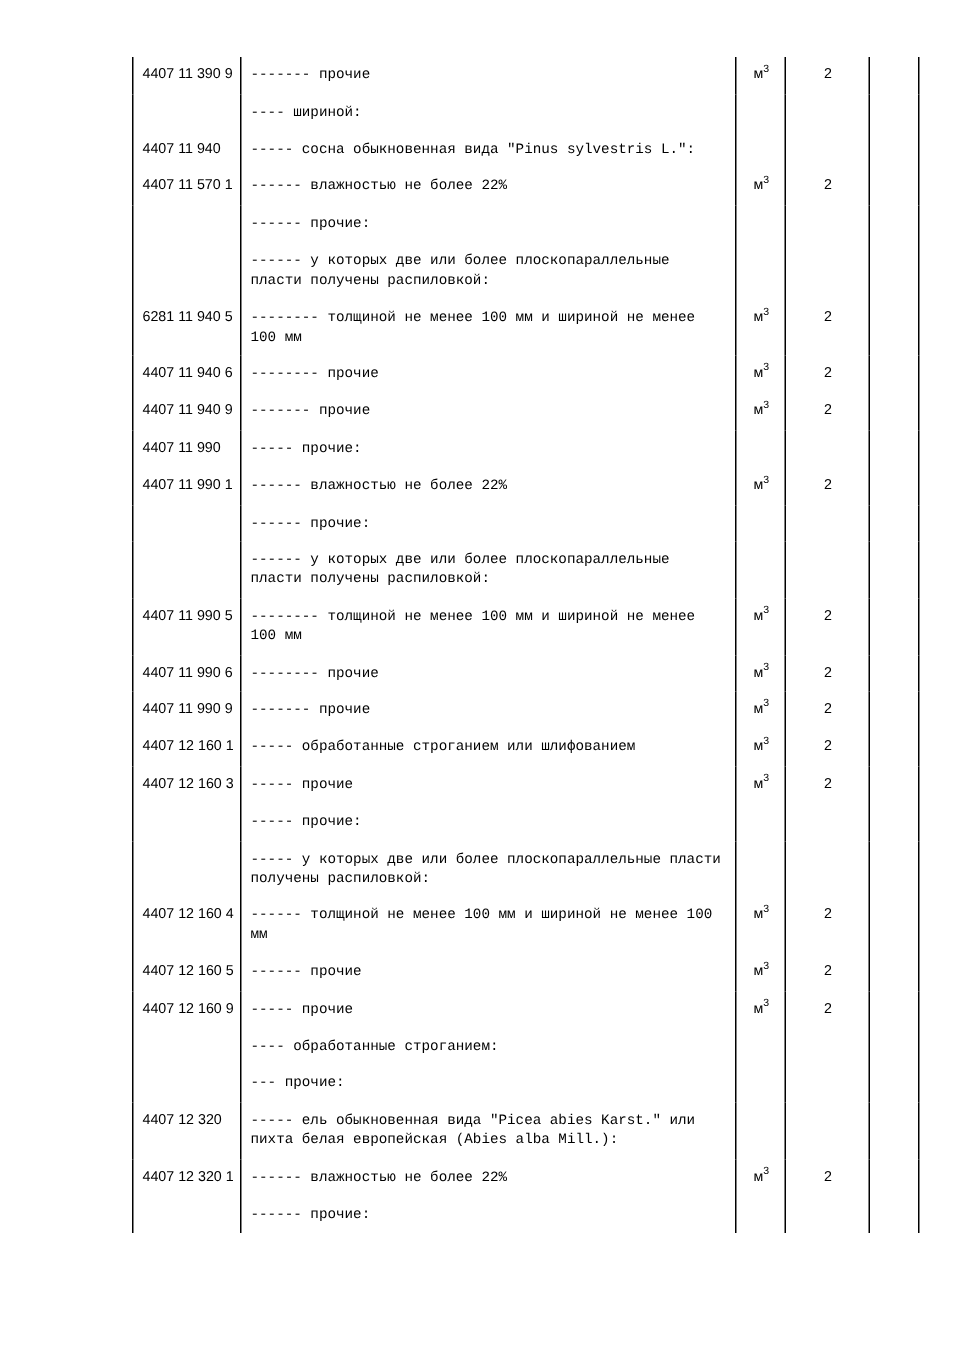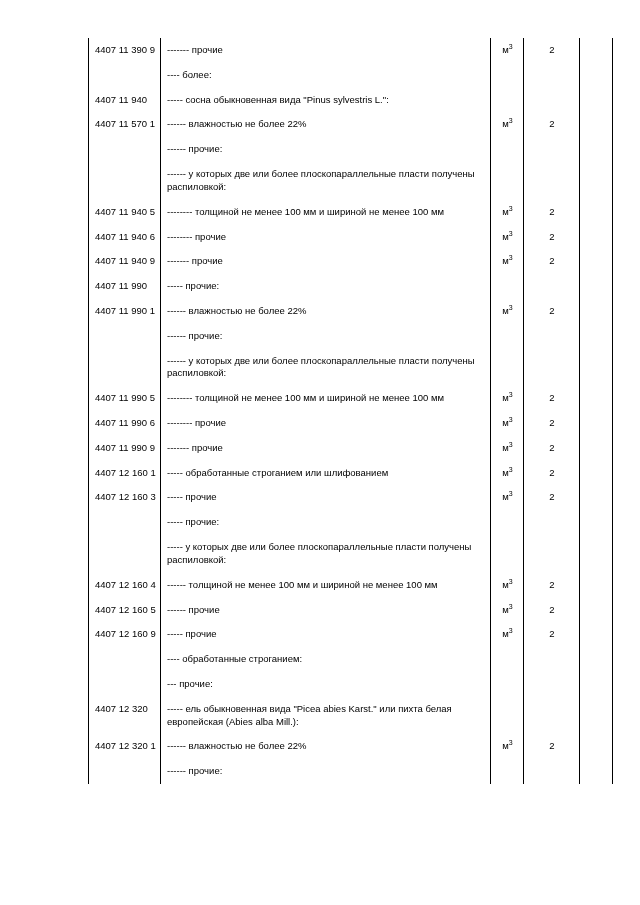"------- прочие" td.desc { font-family: none -> Liberation Mono, monospace }
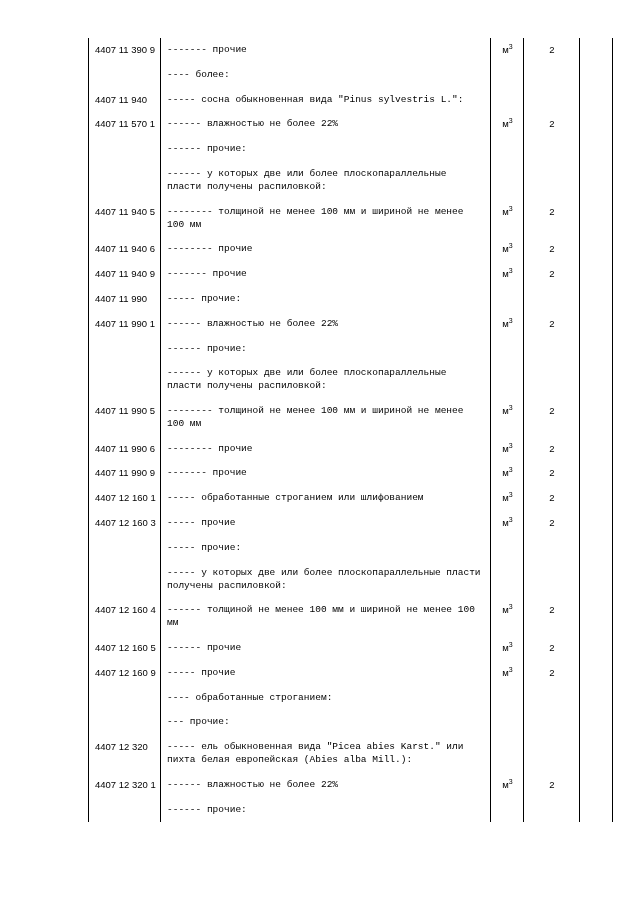"---- более:" td.desc { text: более -> шириной }
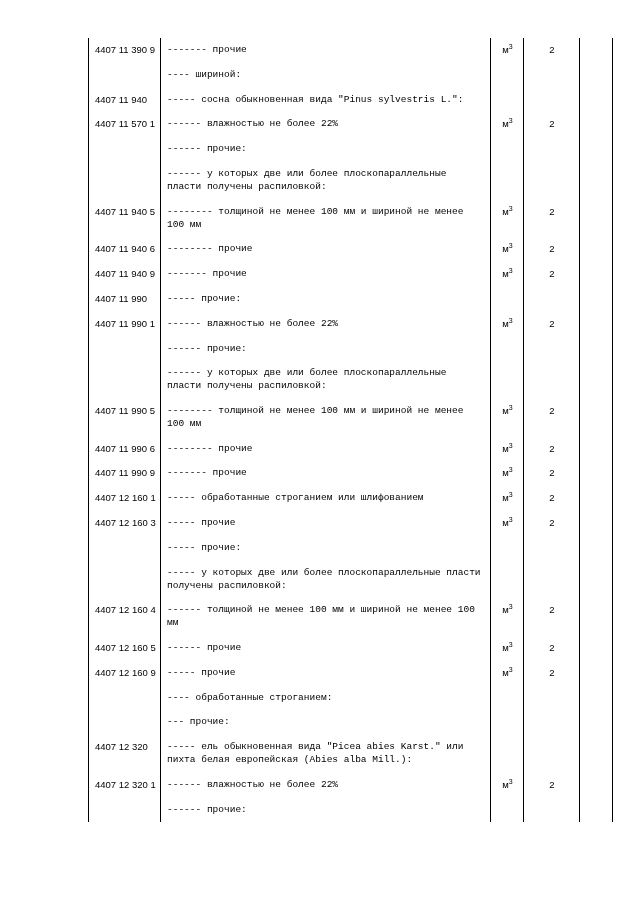"4407 11 940 5" td.code { text: 4407 -> 6281 }
